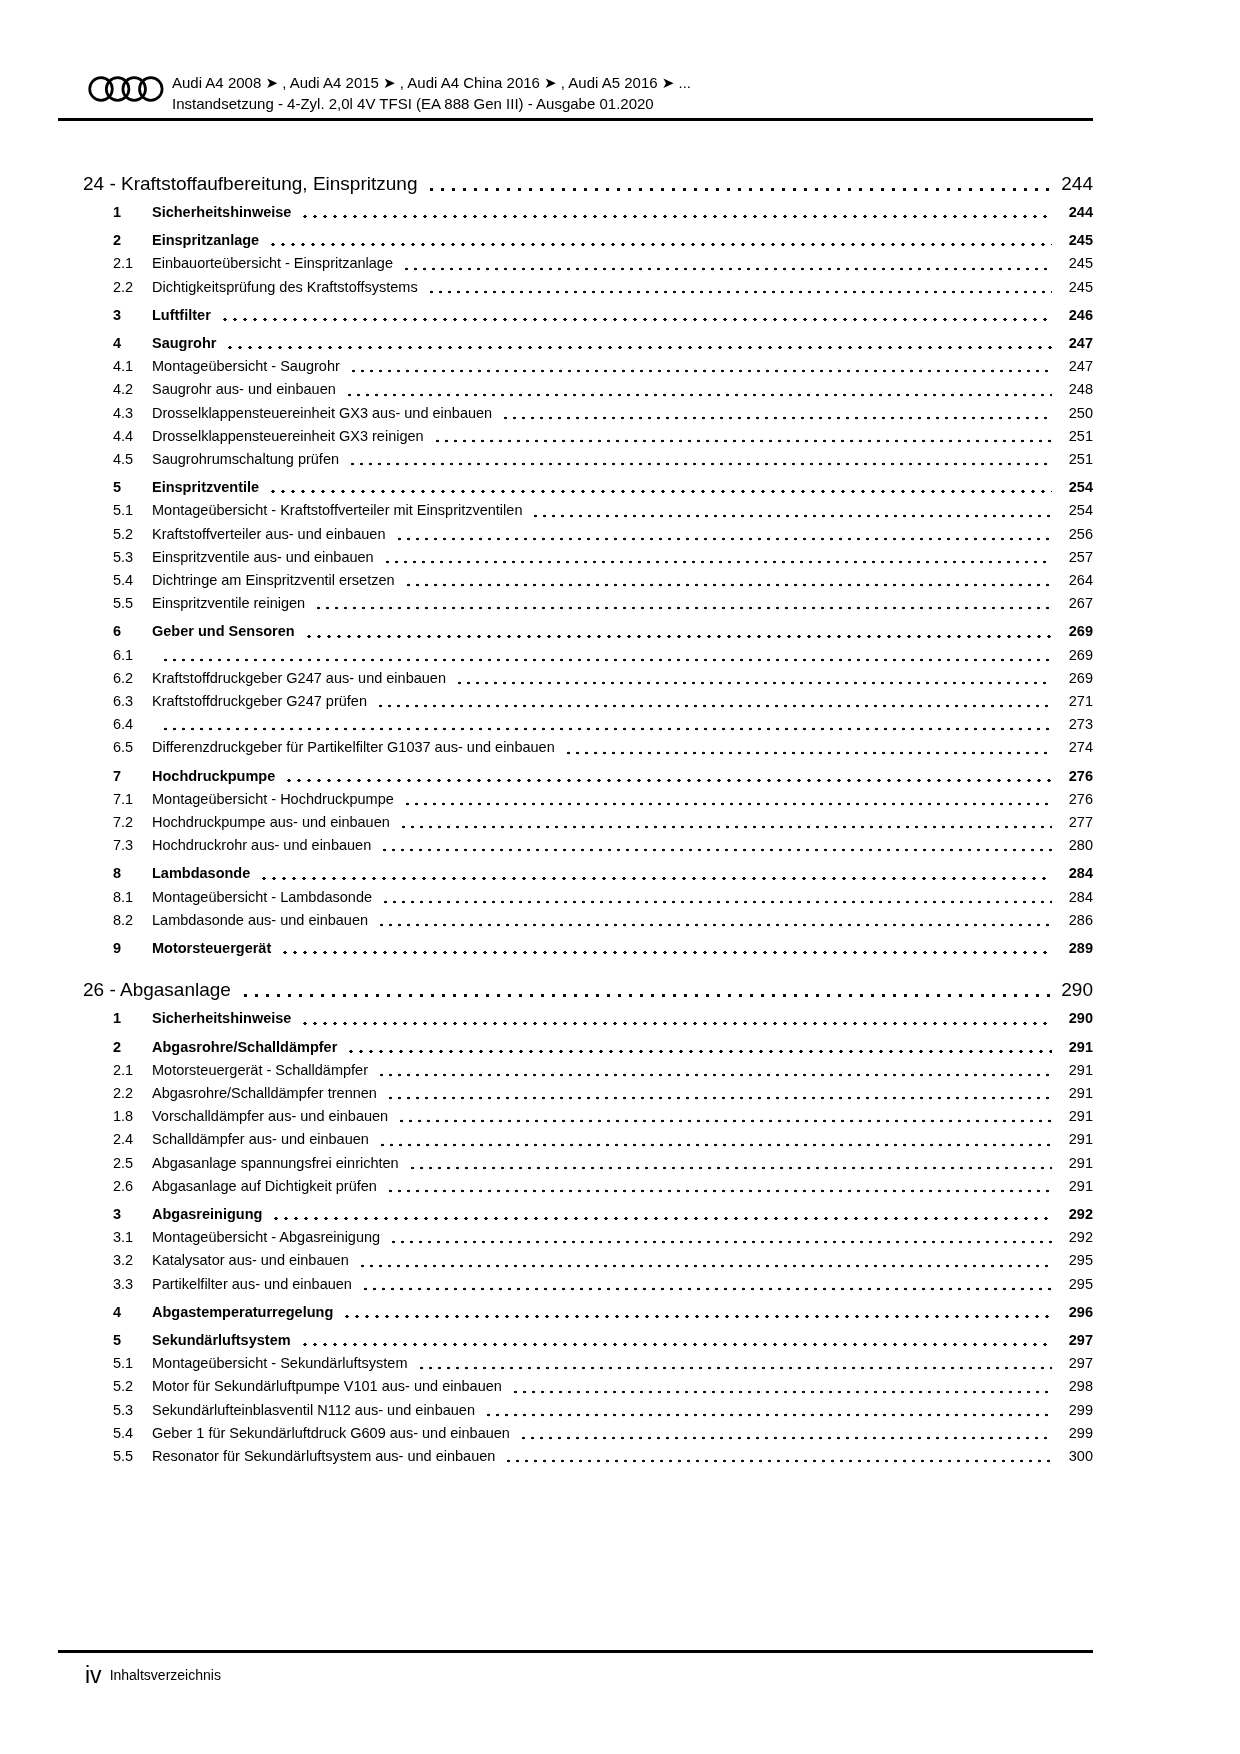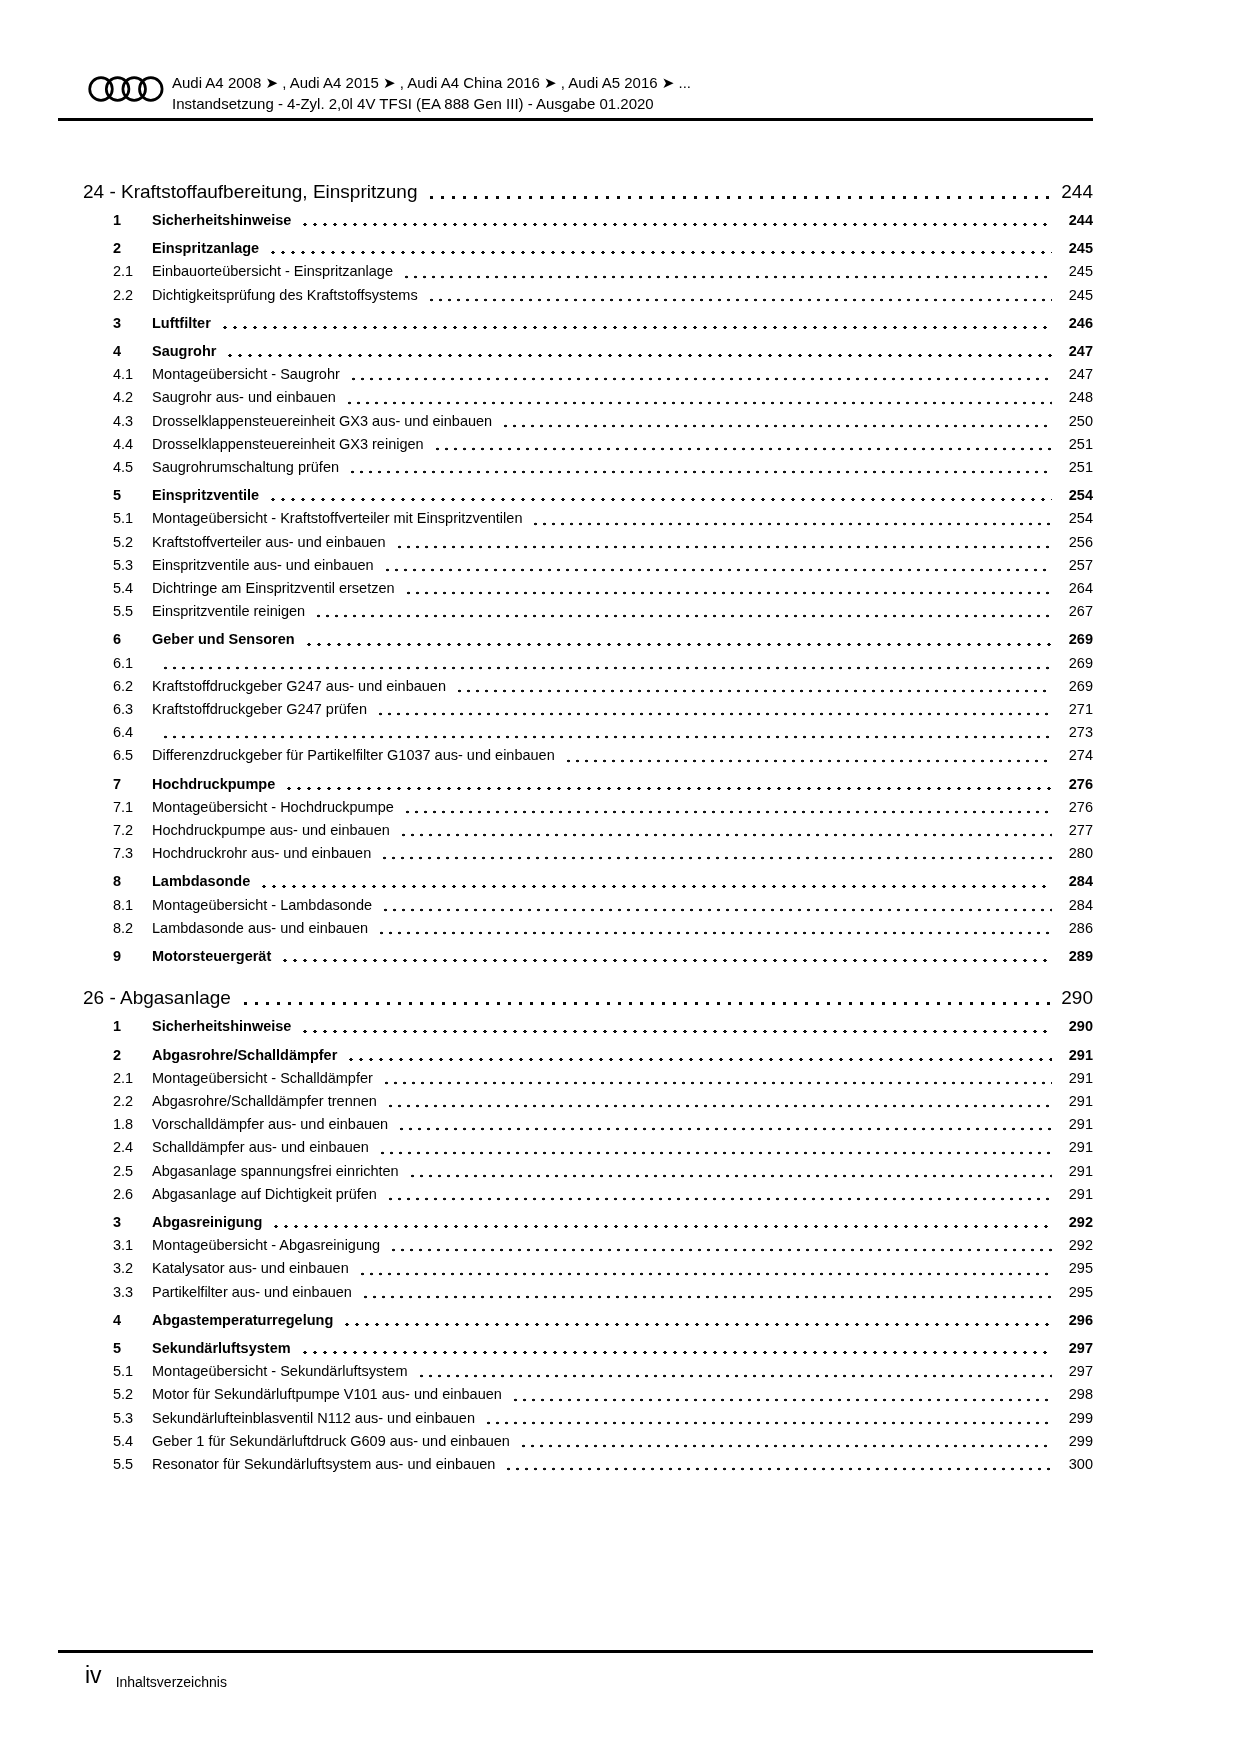"24 - Kraftstoffaufbereitung," .toc .row:first-child { margin-top: 8px -> 0 }
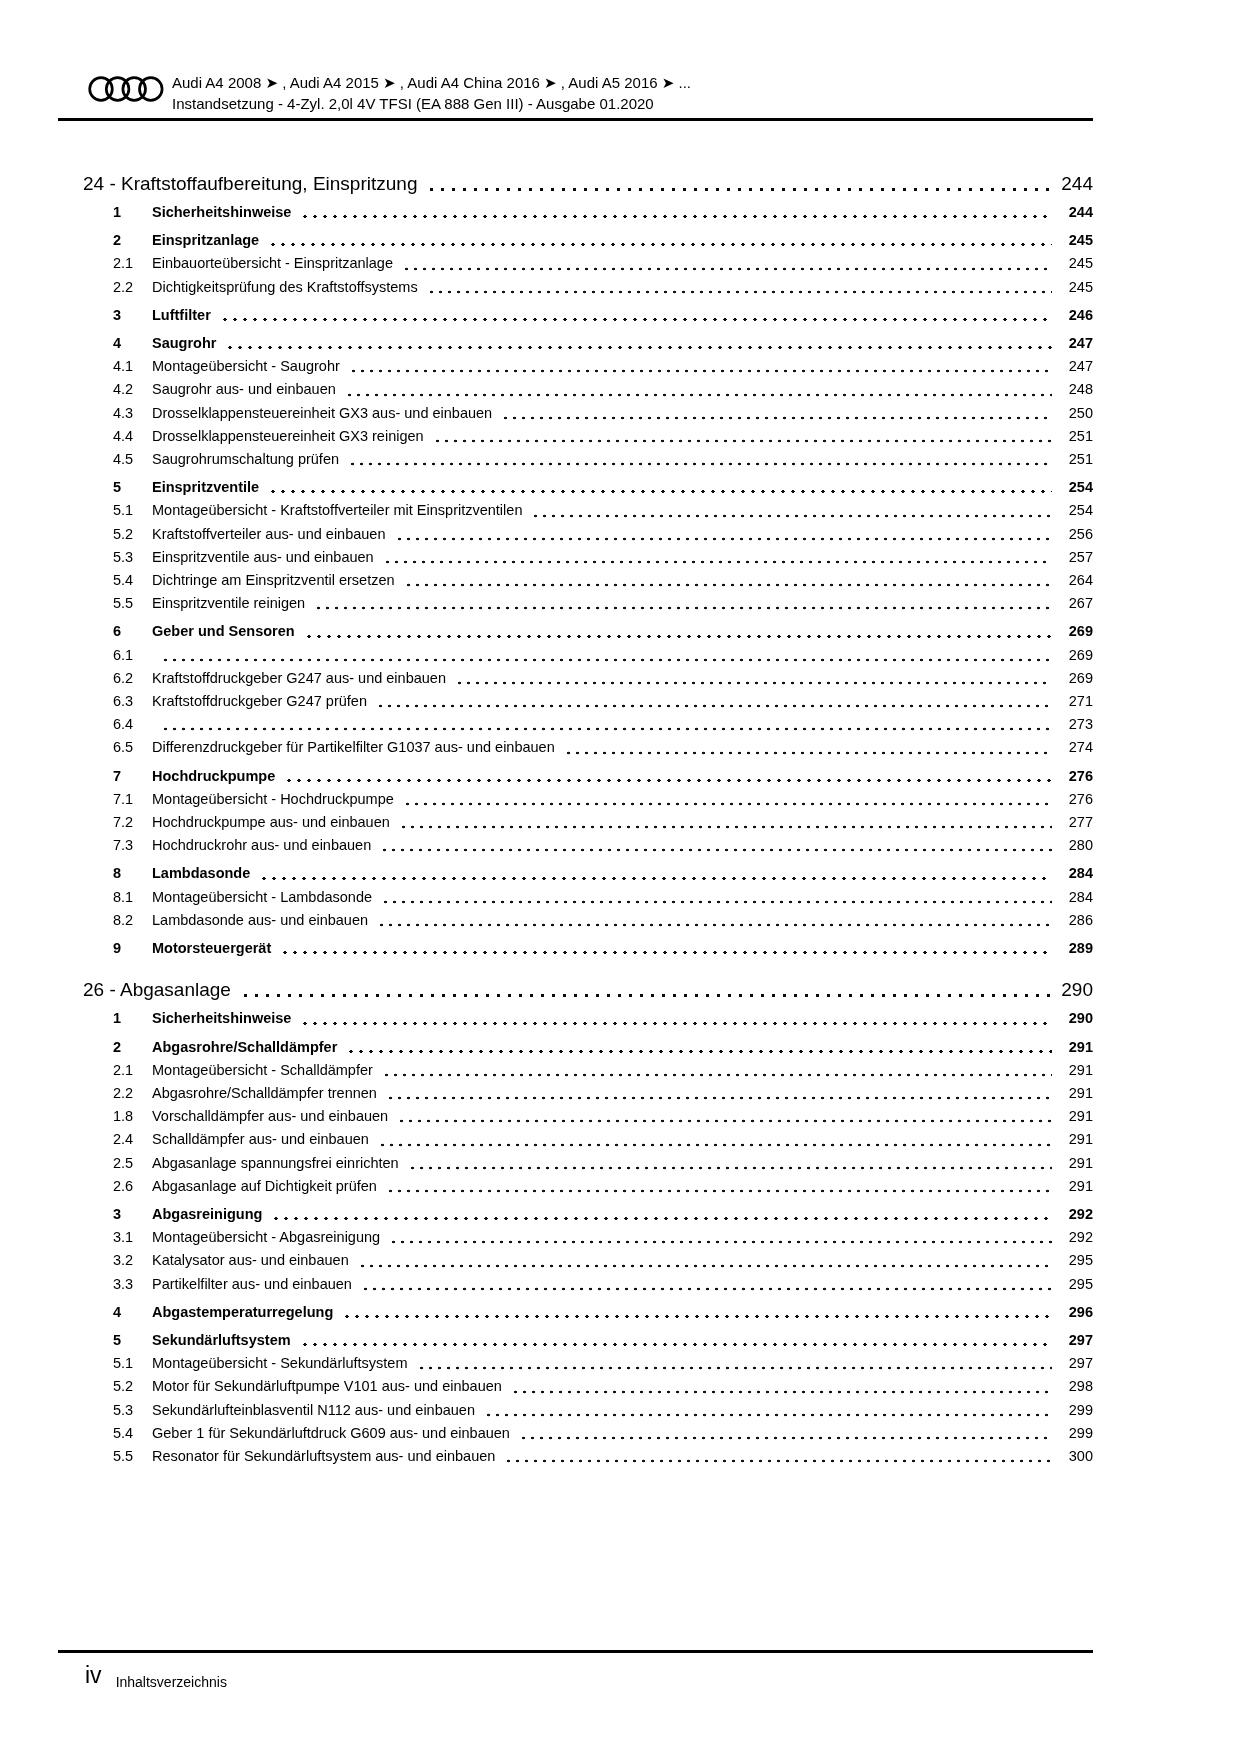"Montageübersicht - Schalldämpfer" span.title { text: Montageübersicht -> Motorsteuergerät }
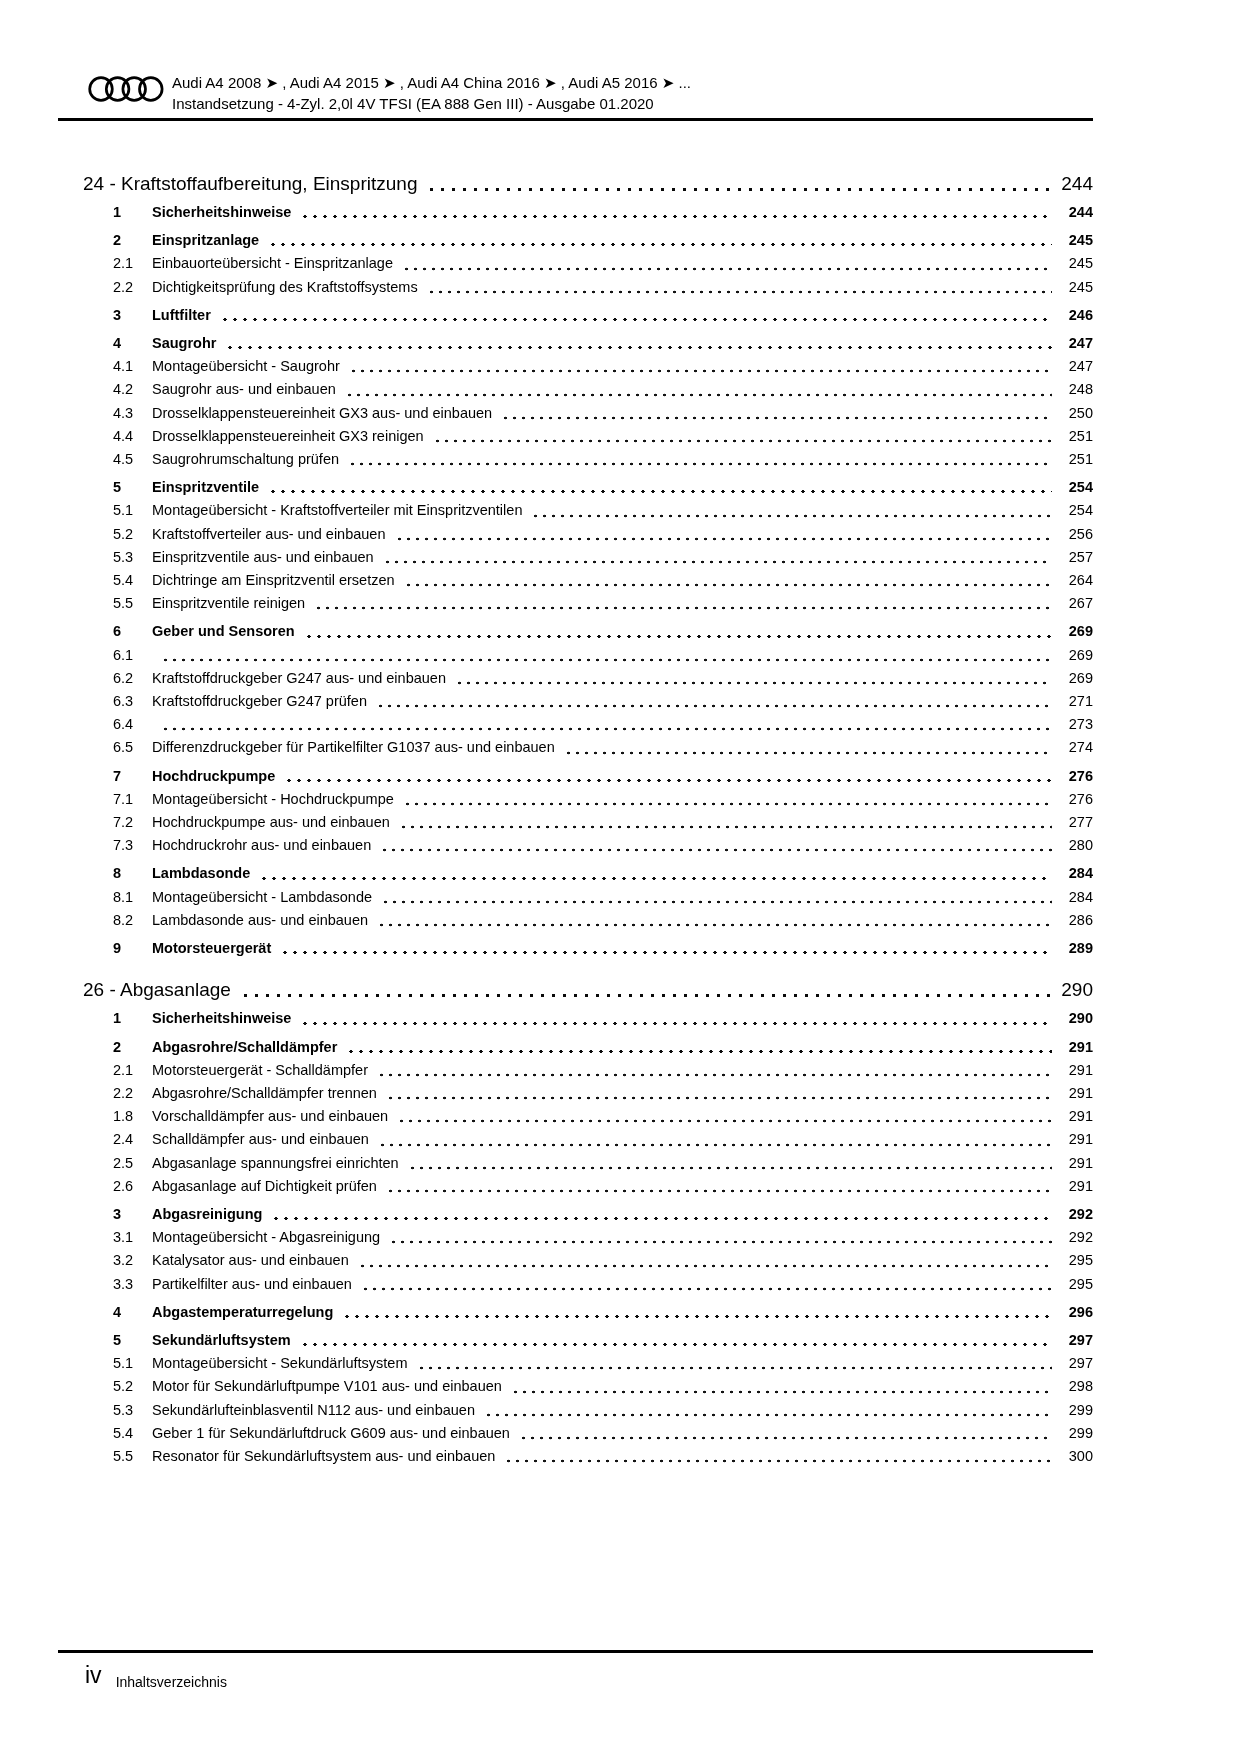"iv" footer { align-items: flex-end -> center; gap: 14px -> 8px }
